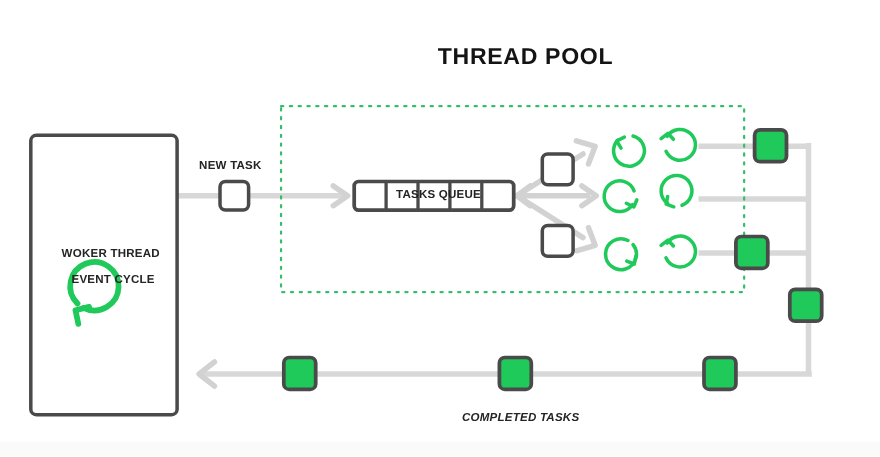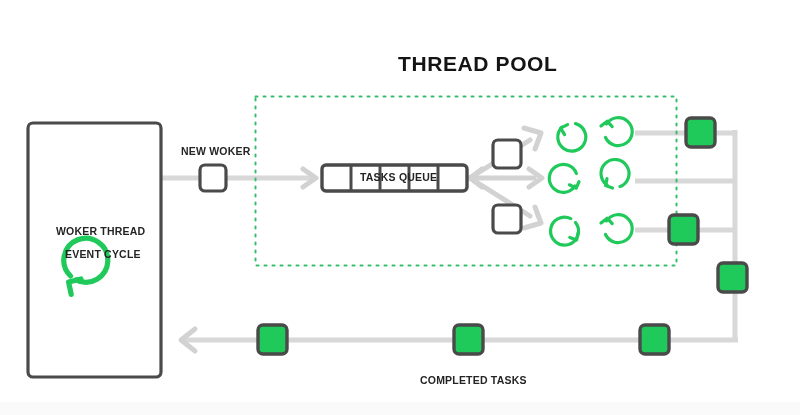"THREAD POOL" #title-thread-pool { top: 52px -> 40px }
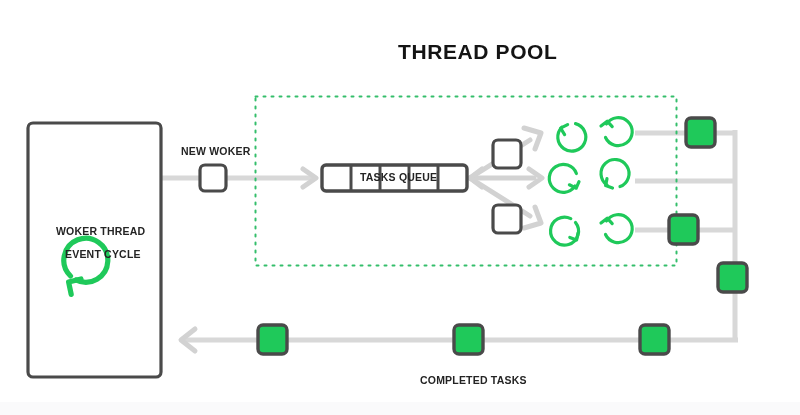"NEW WOKER" div.lbl { text: WOKER -> TASK }
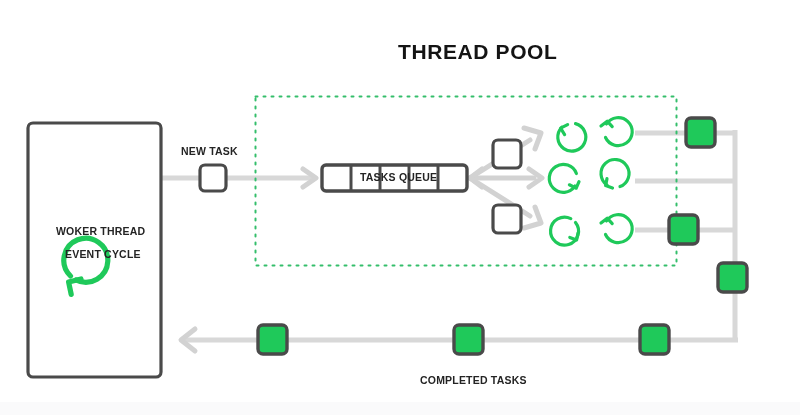"COMPLETED TASKS" #label-completed-tasks { font-style: none -> italic }
